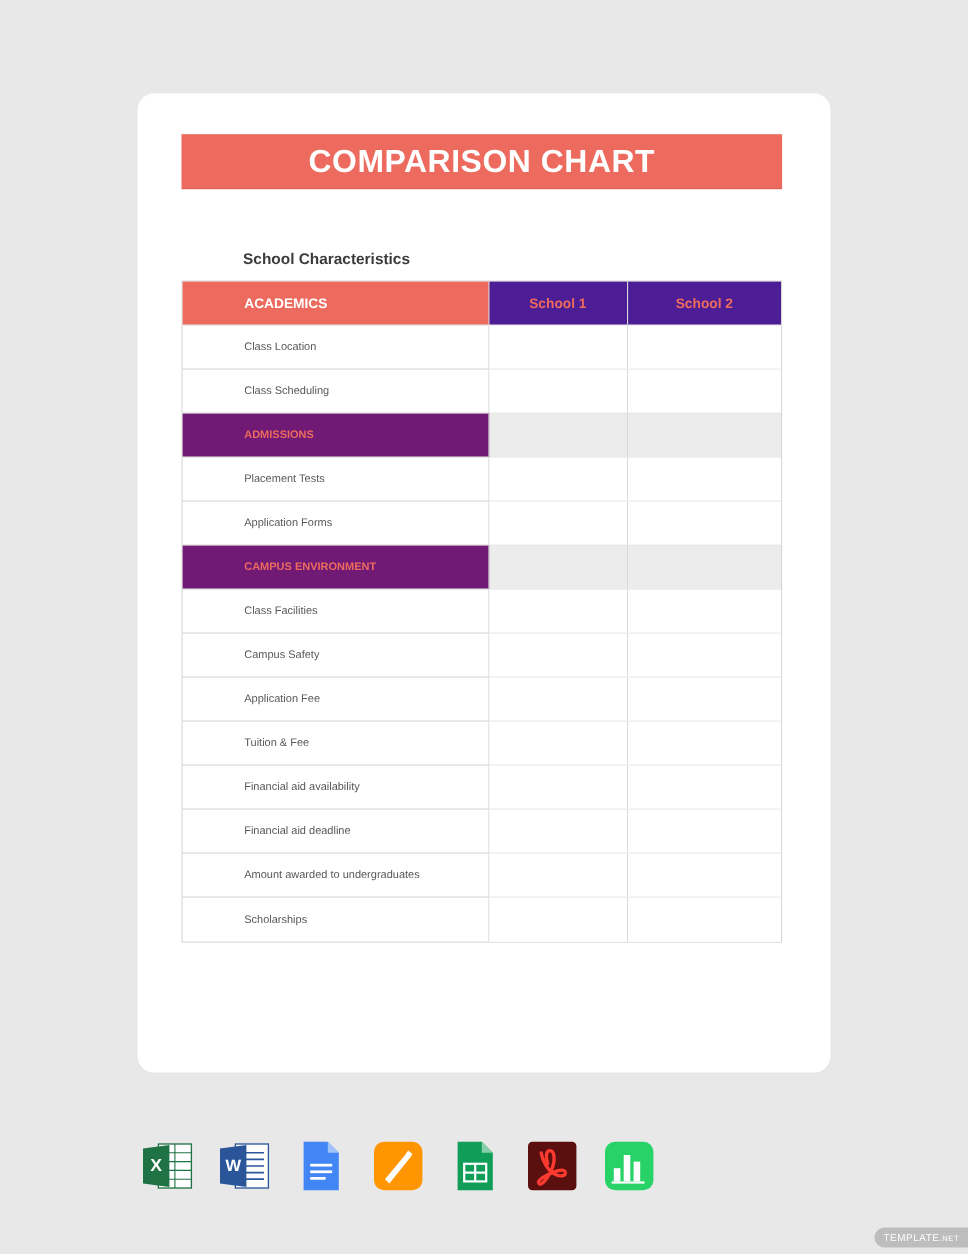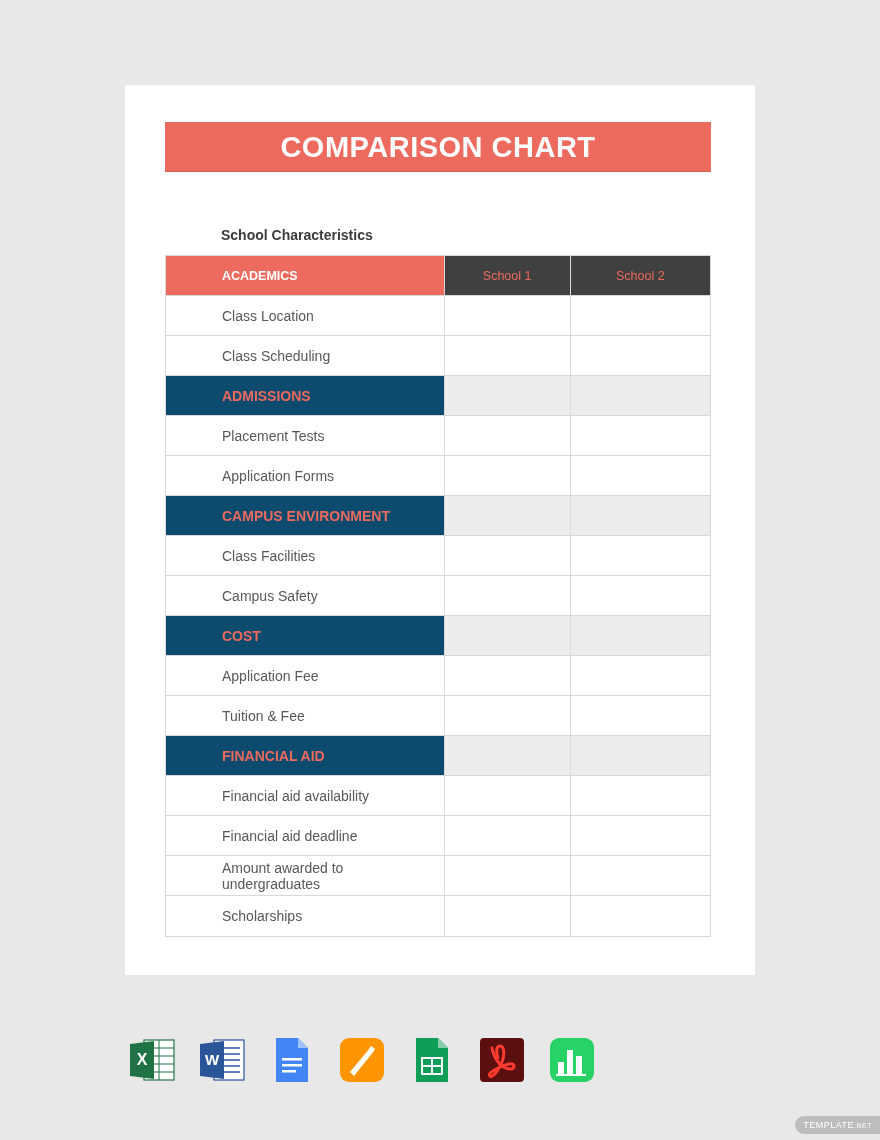"COMPARISON CHART" .page { border-radius: none -> 15px }
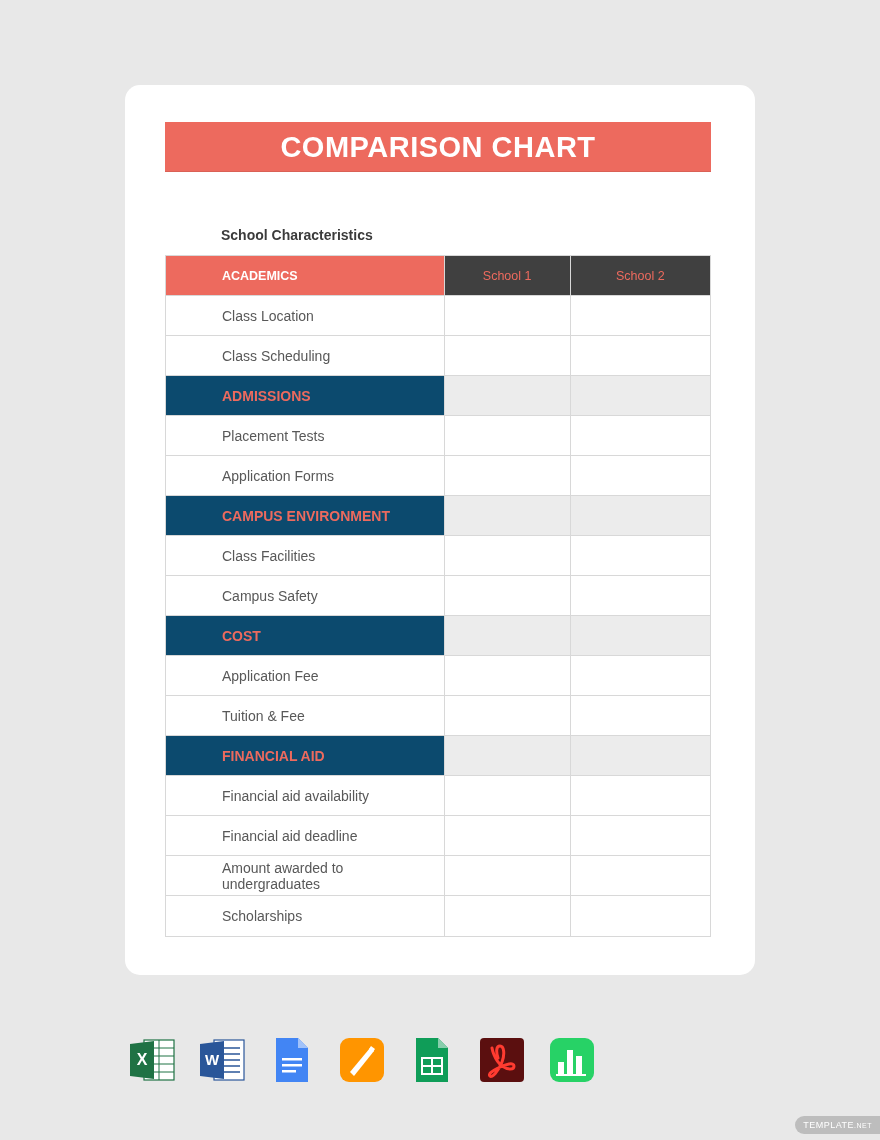"School 1" .header .c2, .header .c3 { background: #404040 -> #4c1d95; font-weight: 400 -> 700 }
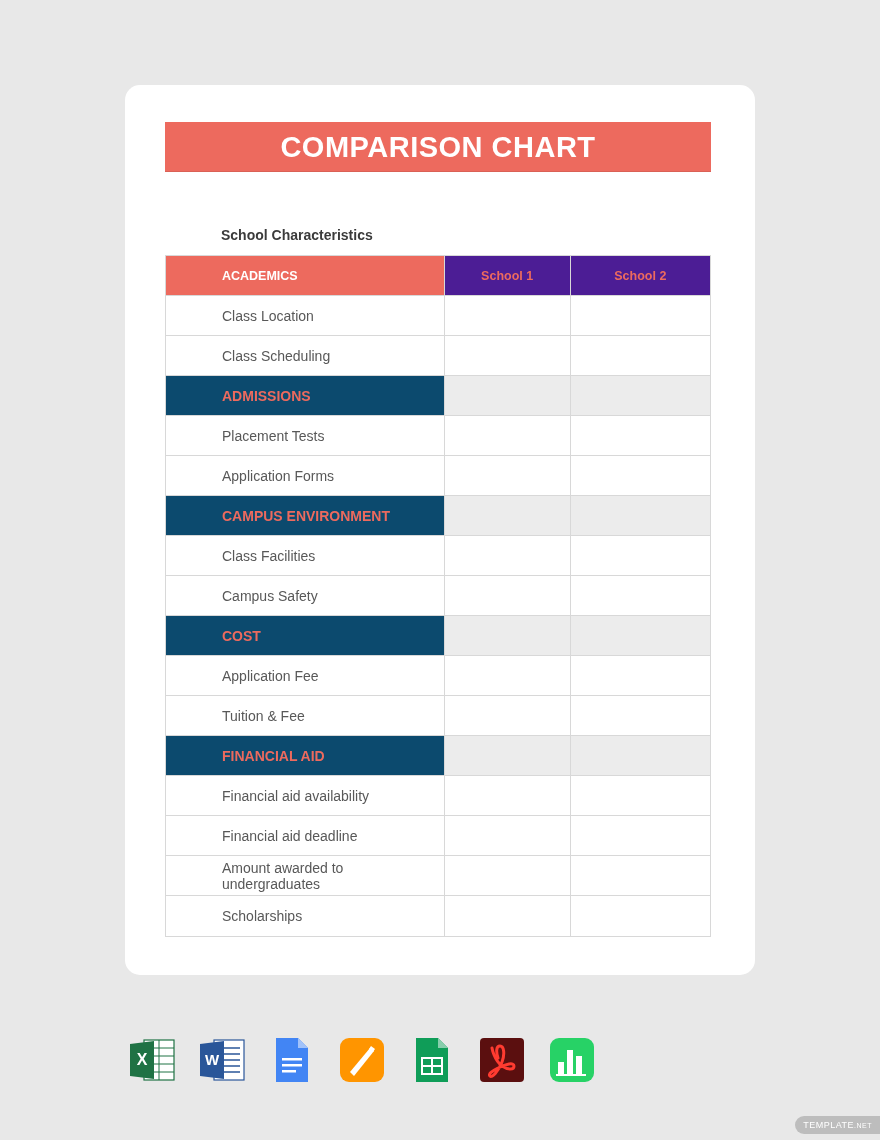"Class Location" .c1 { font-size: 14px -> 10px }
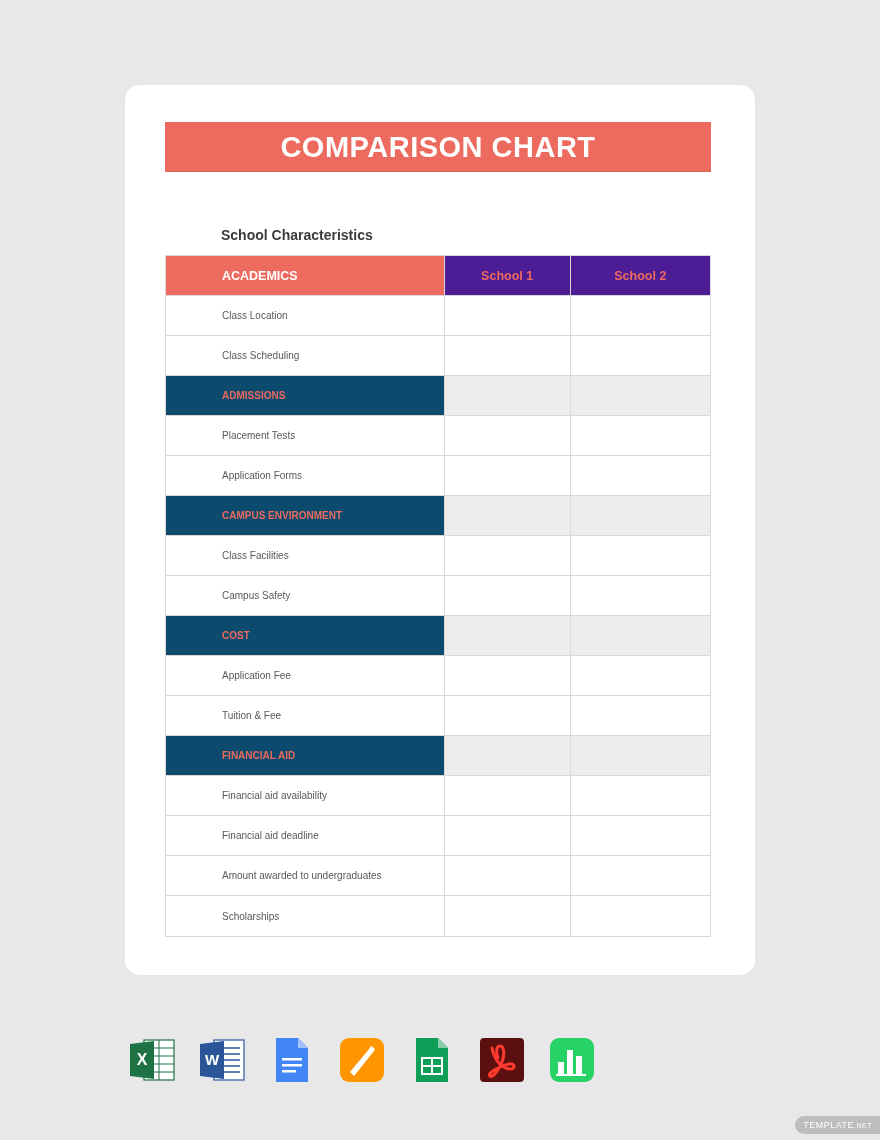"ADMISSIONS" .section .c1 { background: #0c4a6e -> #701a75 }
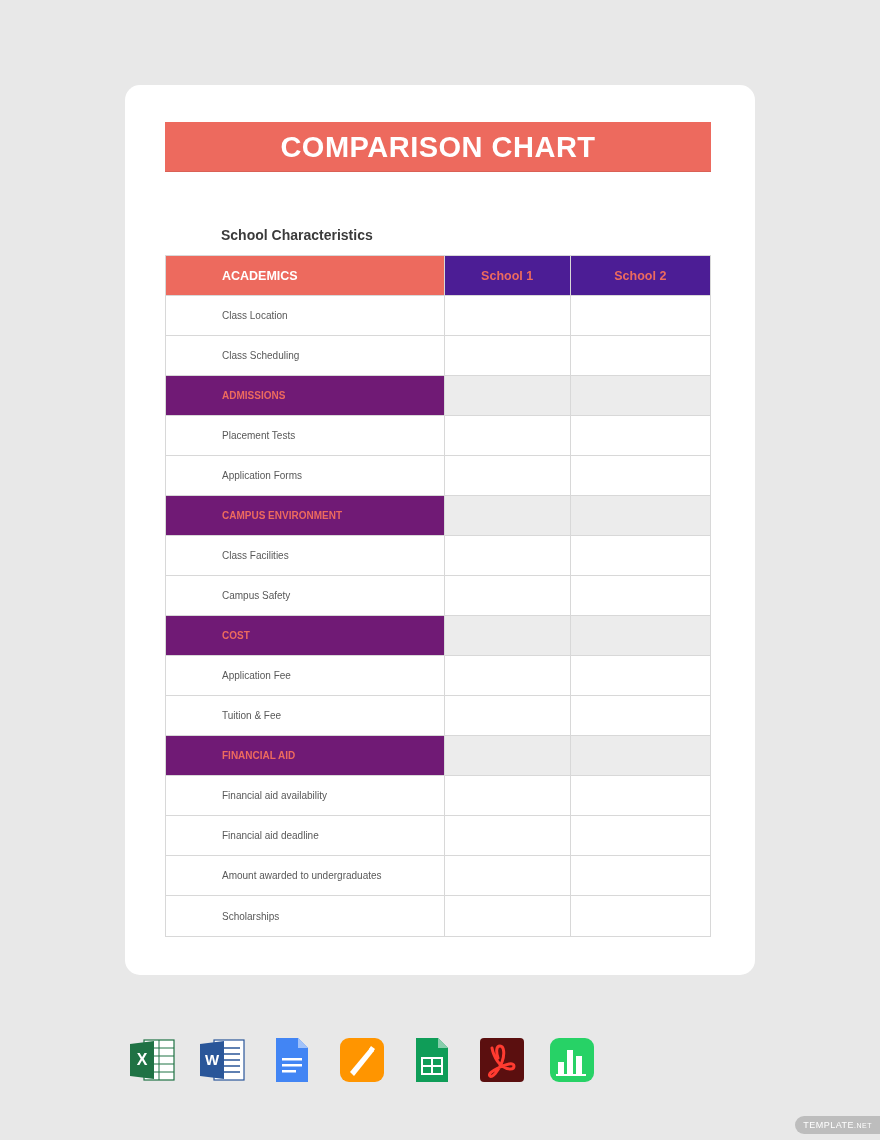"COST" div.row { html: <div> <div>COST</div> <div></div> <div></div> </div> -> none }
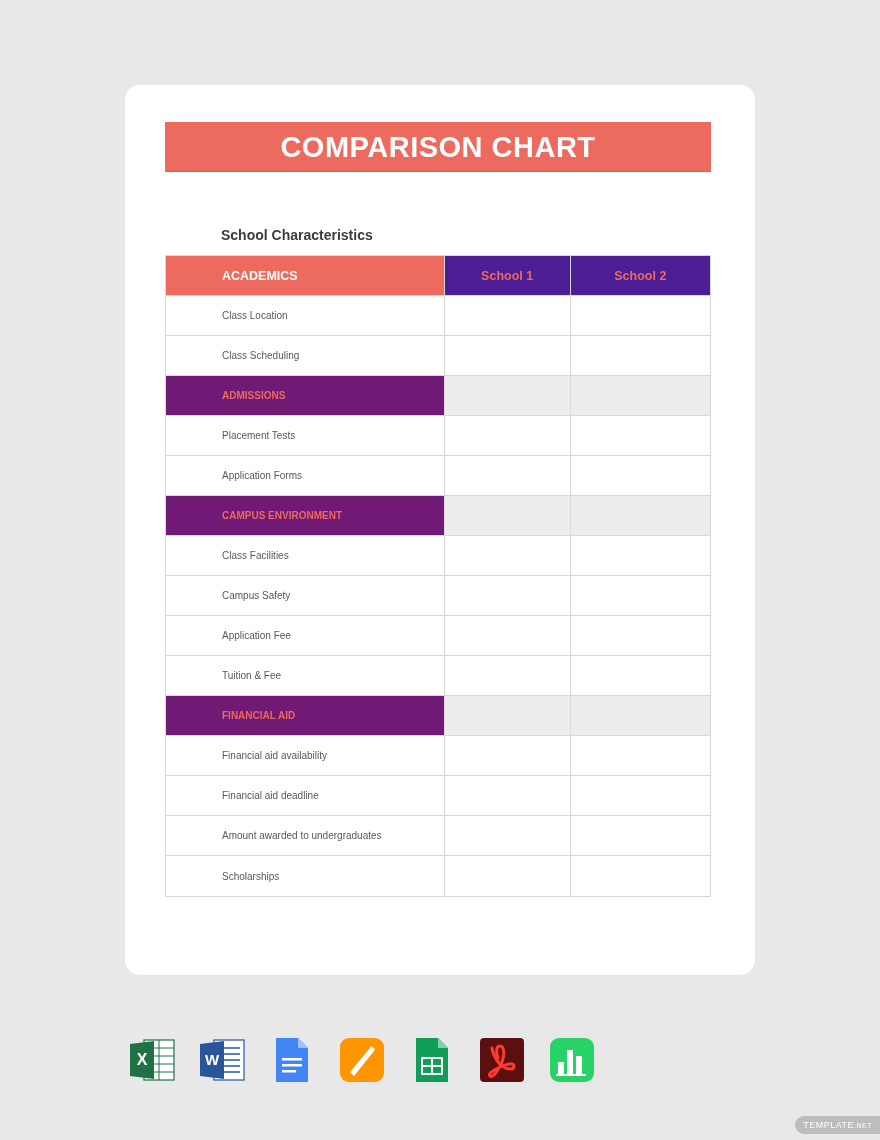"FINANCIAL AID" div.row { html: <div> <div>FINANCIAL AID</div> <div></div> <div></div> </div> -> none }
